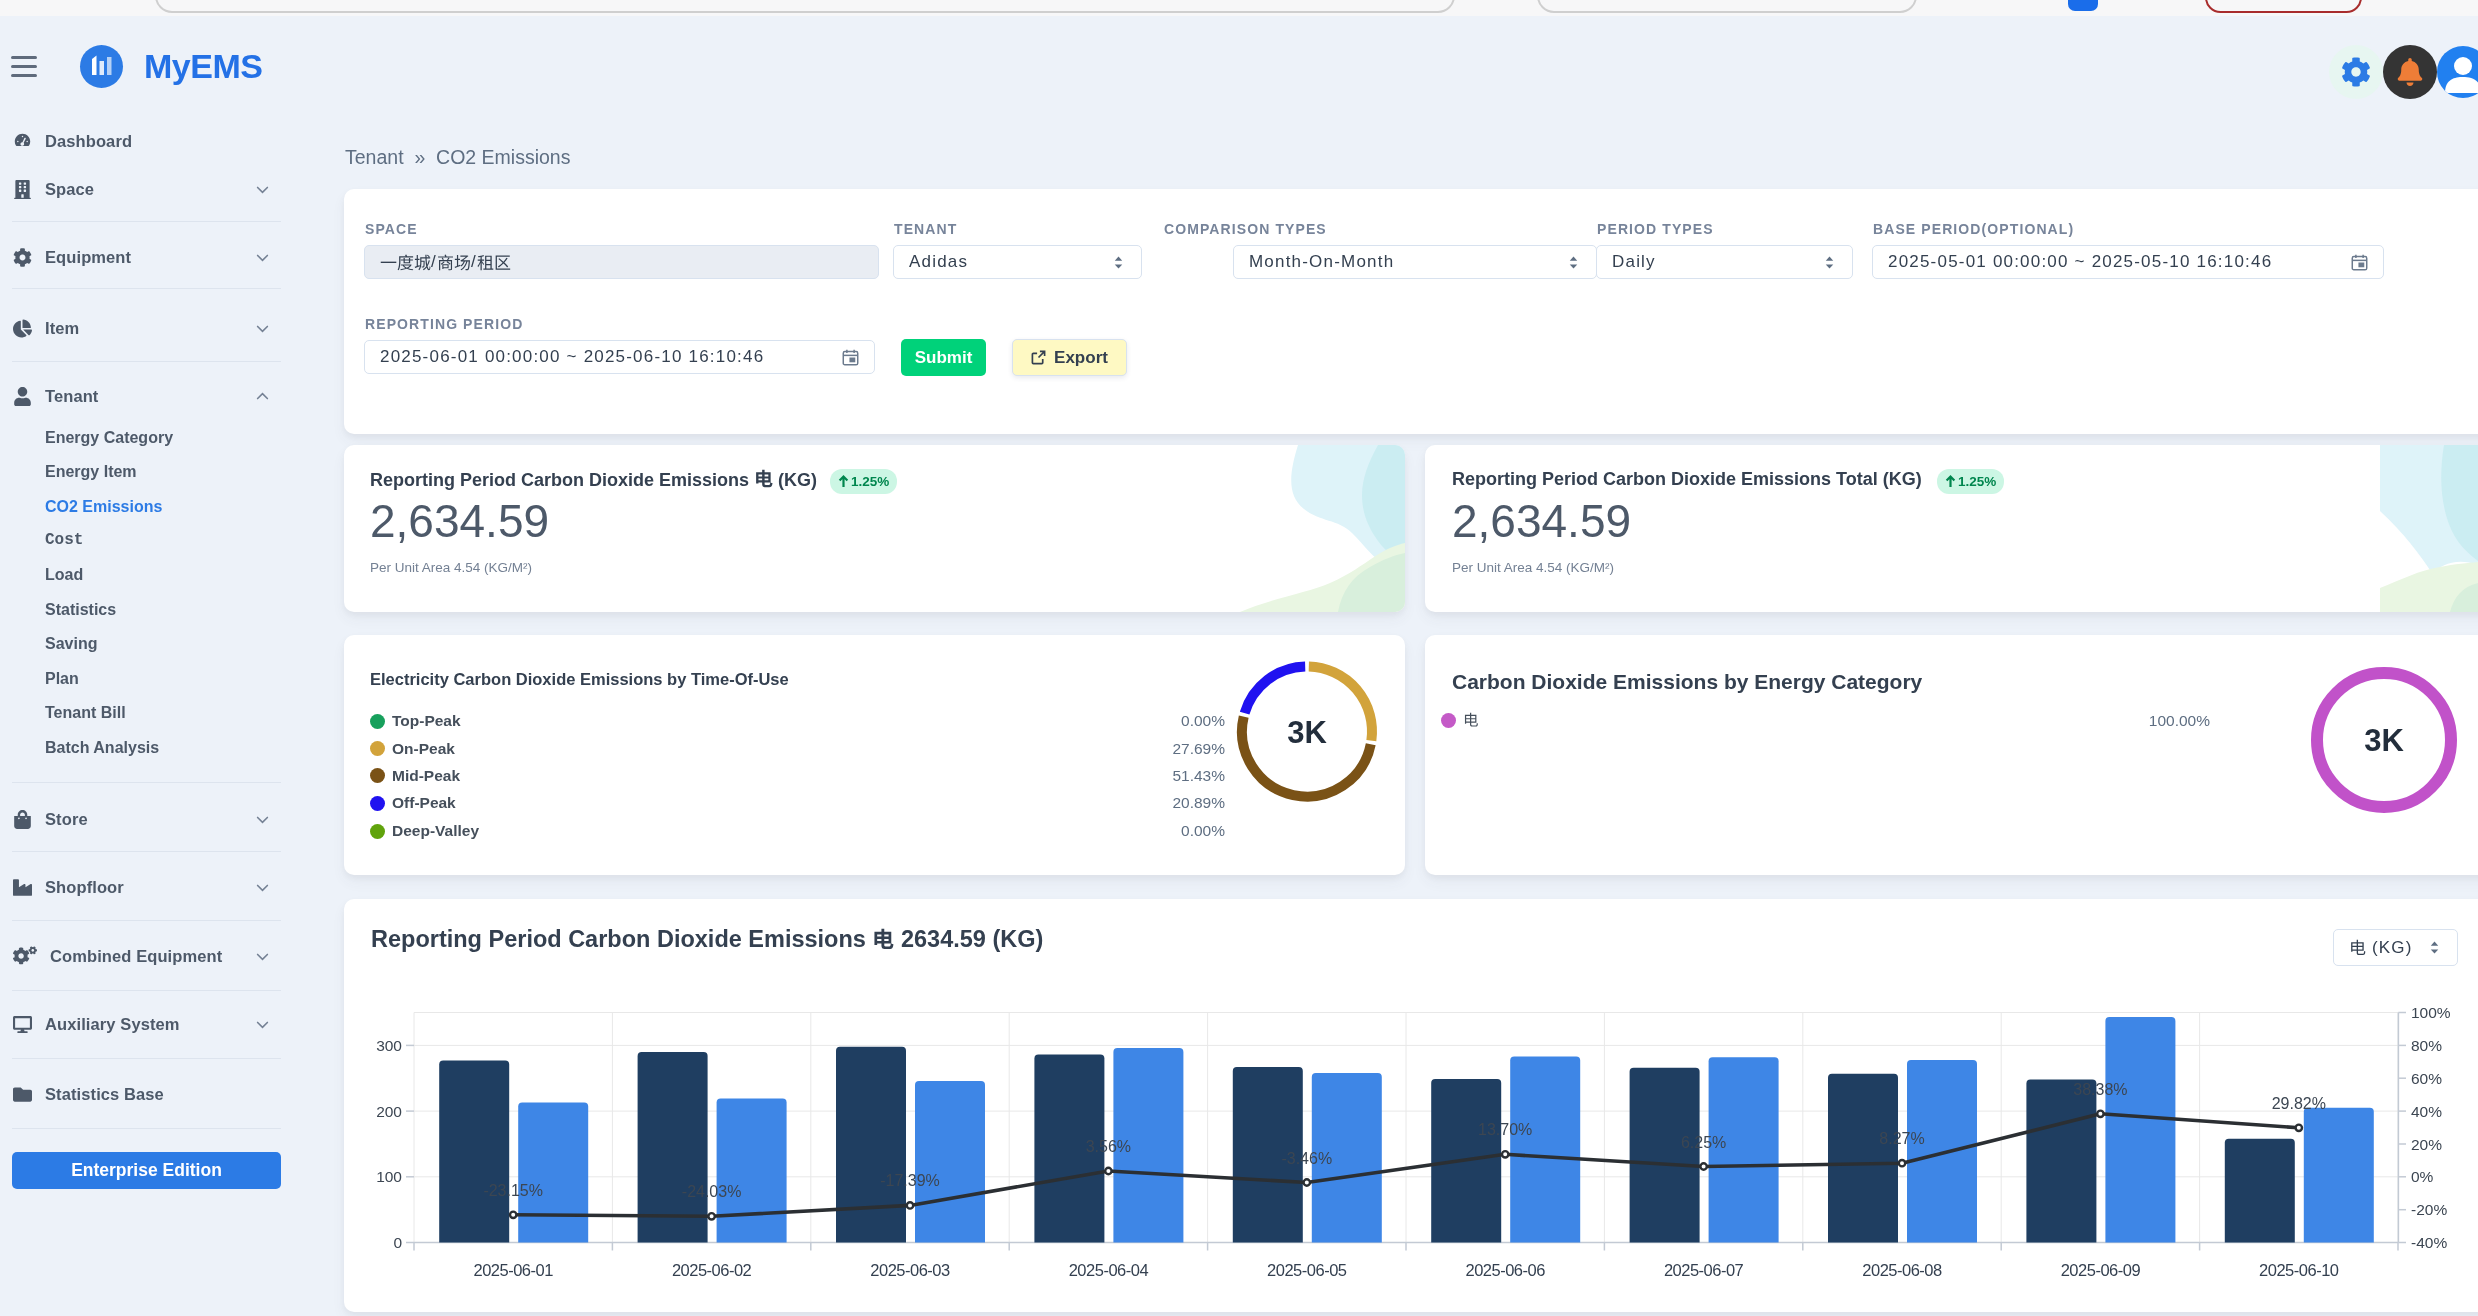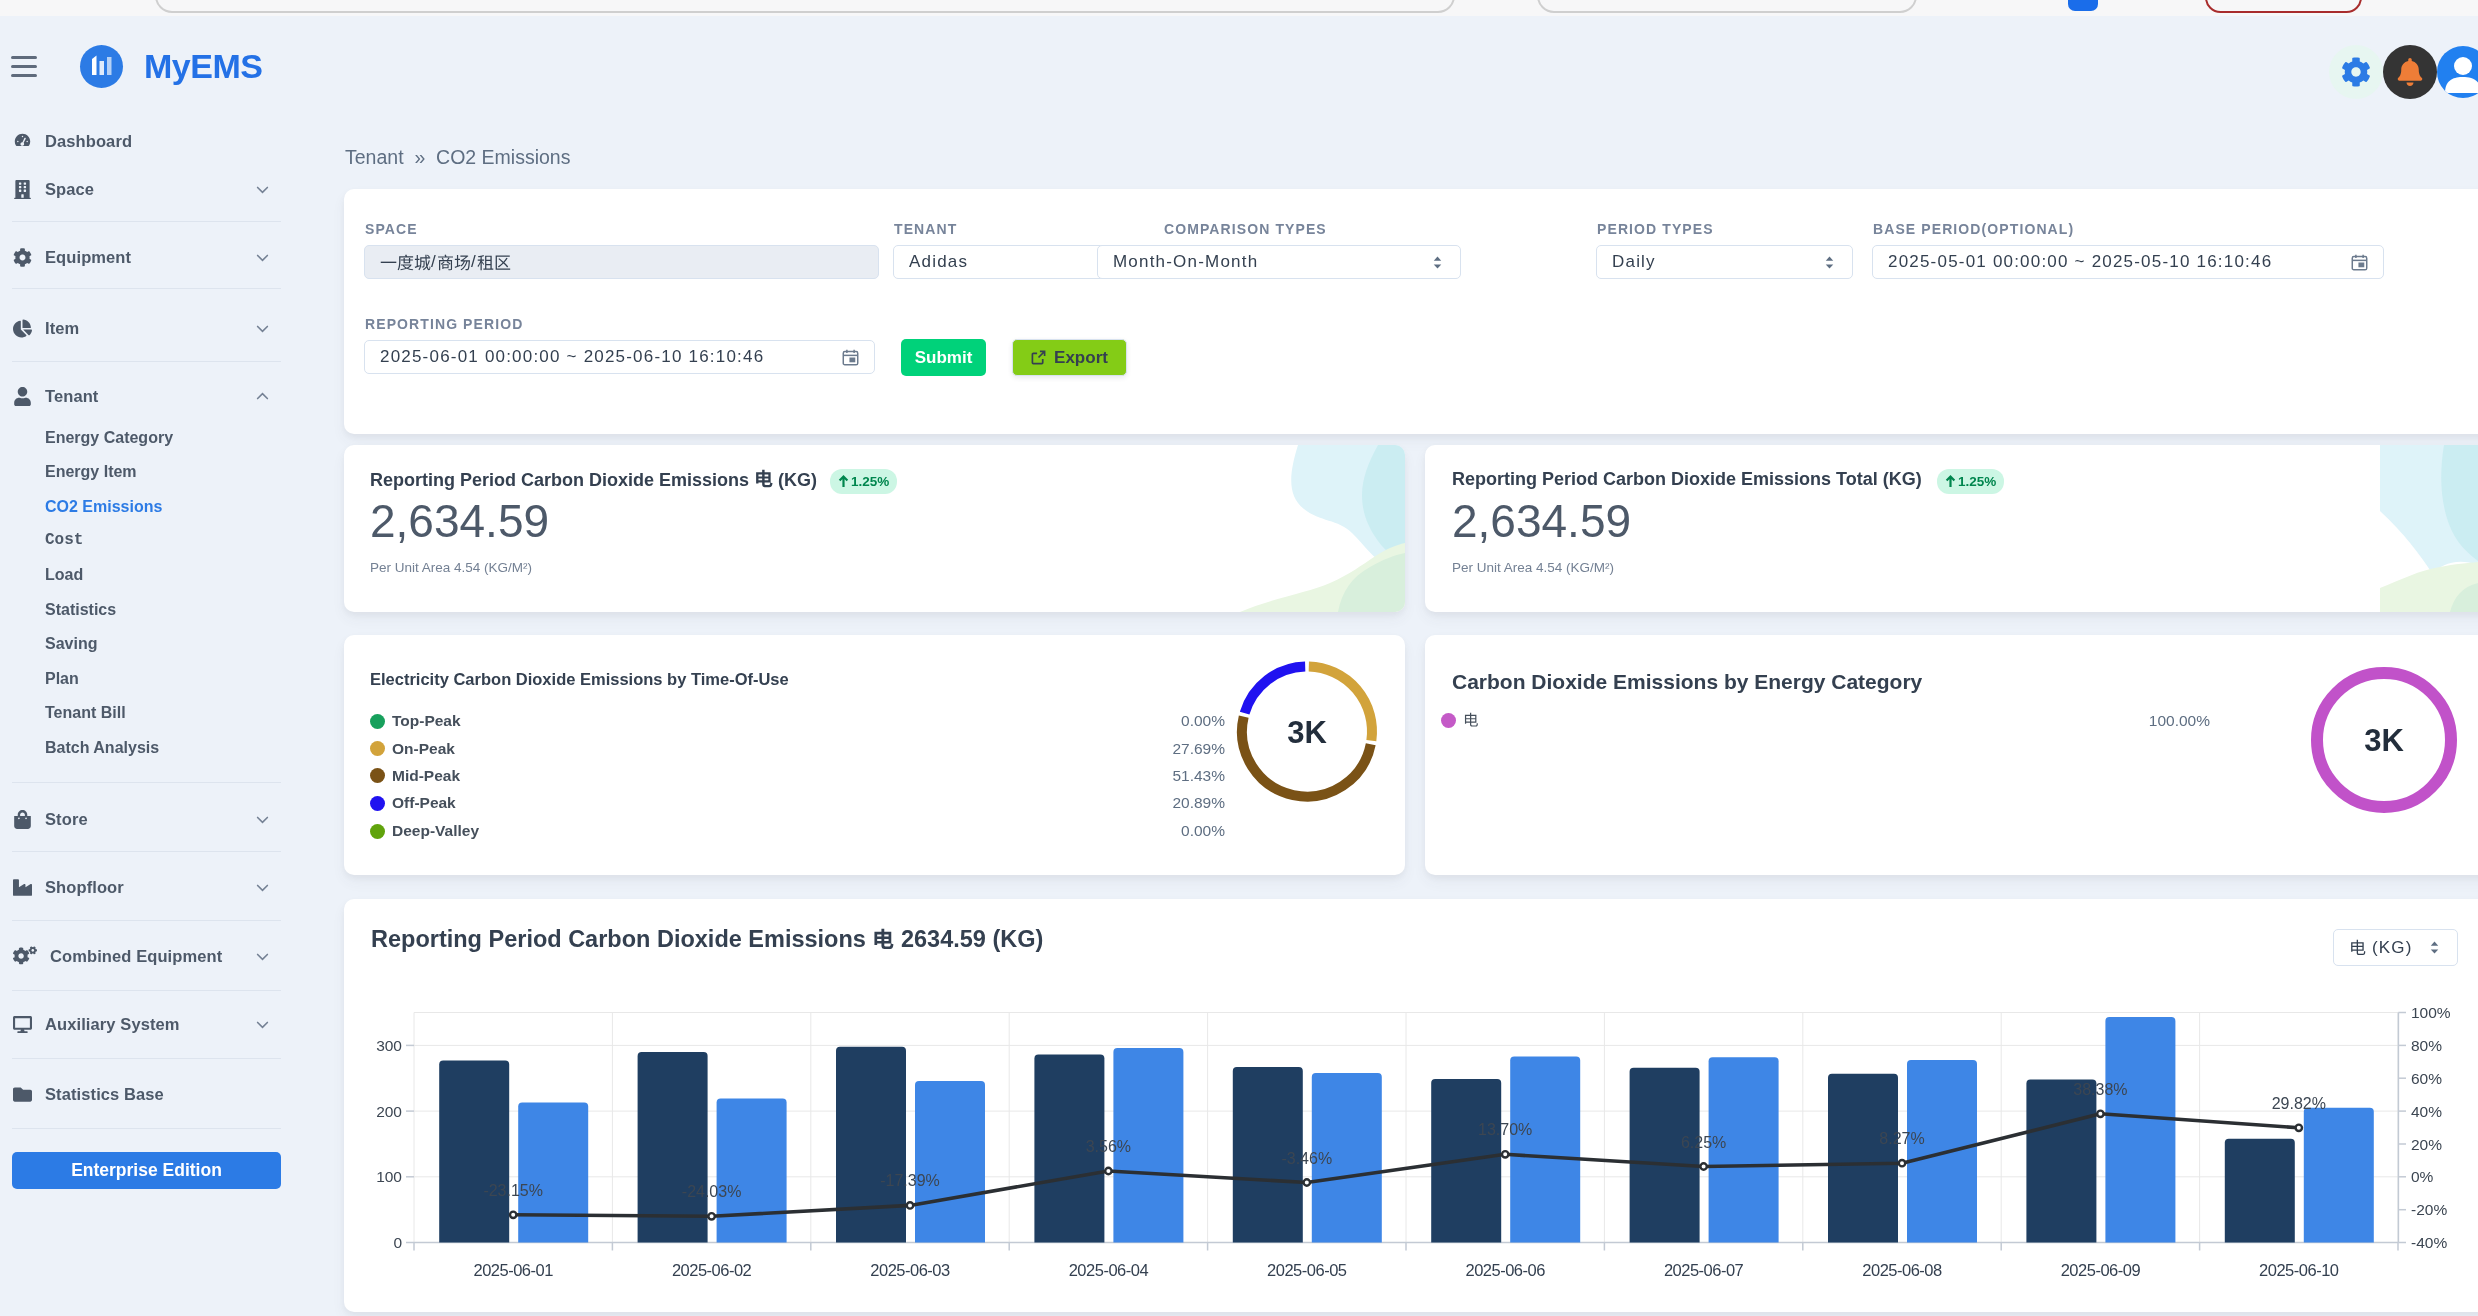"Month-On-Month" div.inp { left: 1097px -> 1233px }
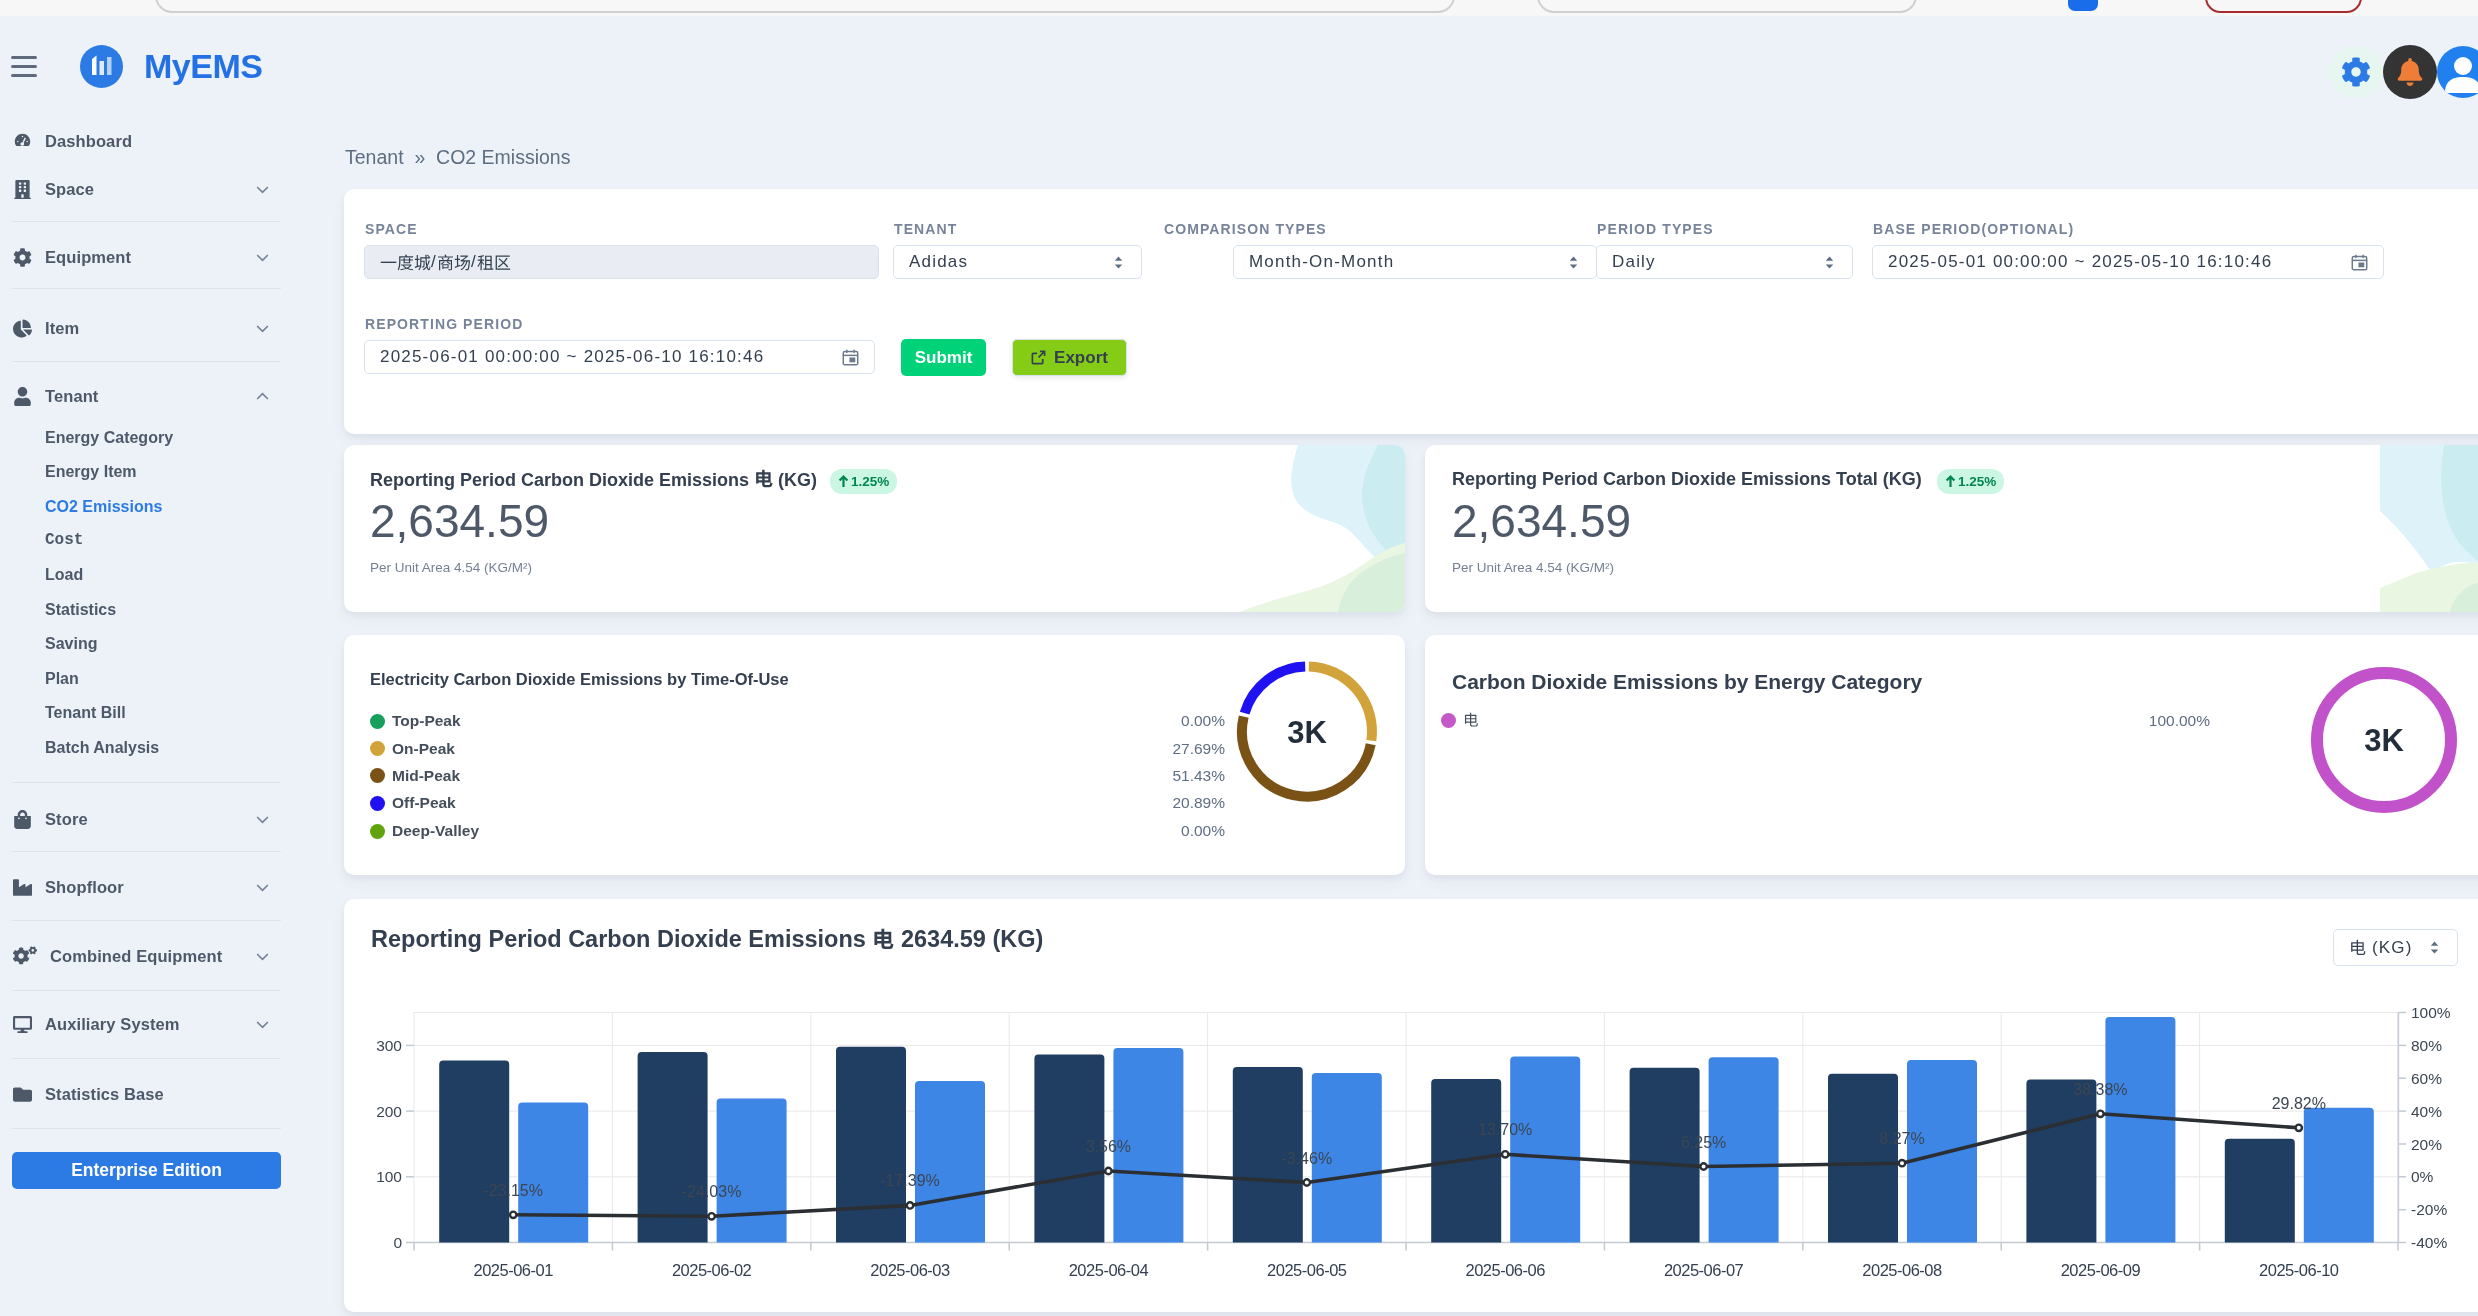"Export" div.abs { background: #84cc16 -> #fef9c3 }
